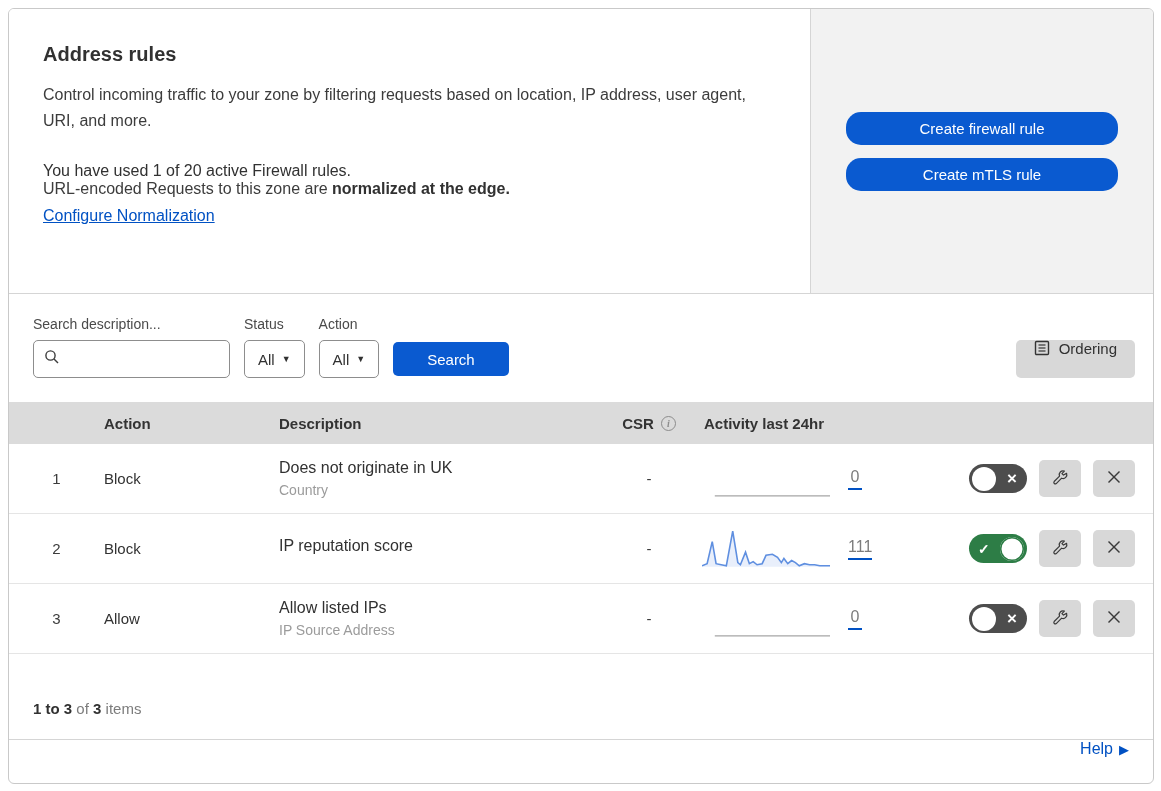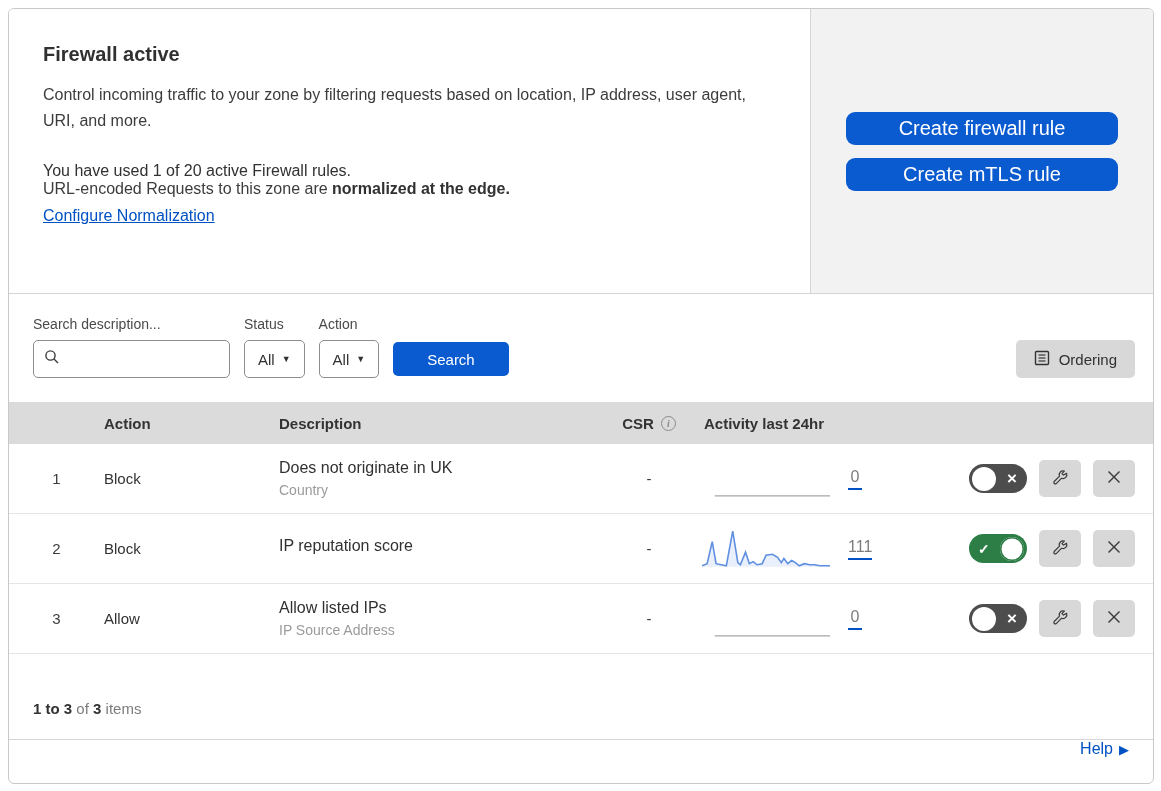"Firewall active" div.page-title { text: Firewall active -> Address rules }
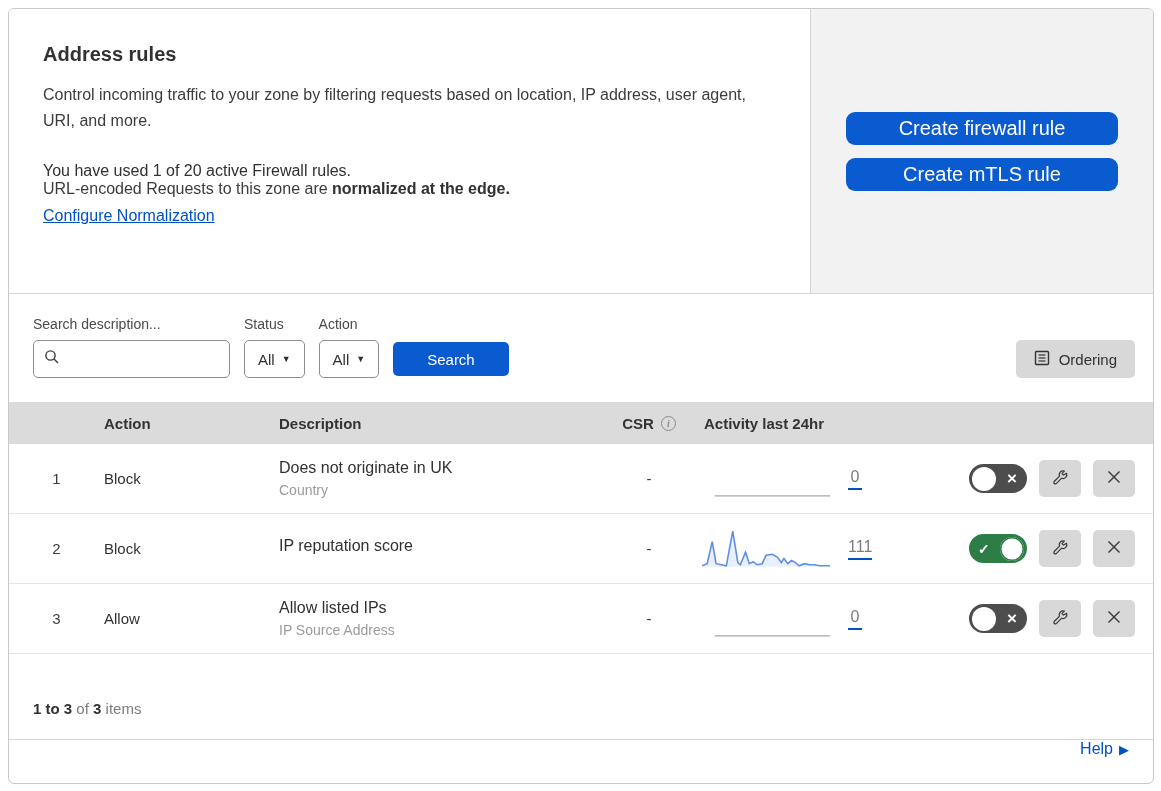"Create firewall rule" .btn-blue { border-radius: 9px -> 15px; font-size: 20px -> 15px }
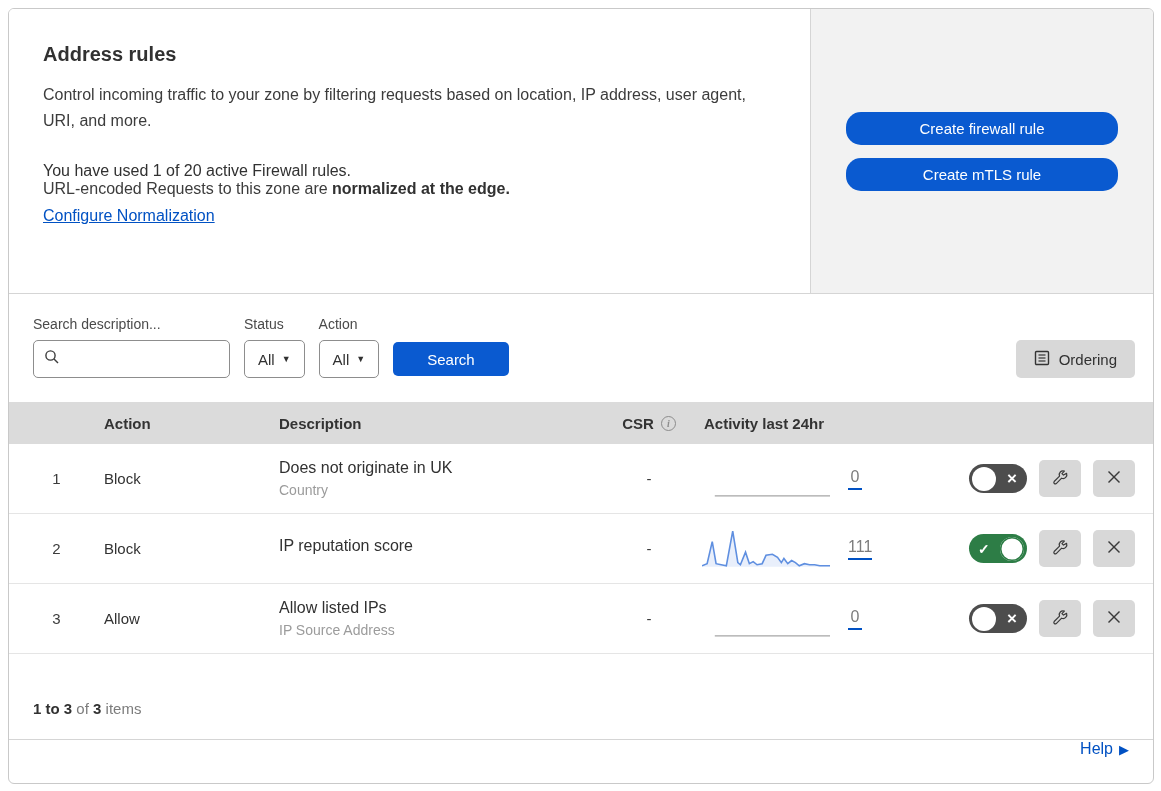"Ordering" .btn-ordering { align-items: center -> flex-start }
